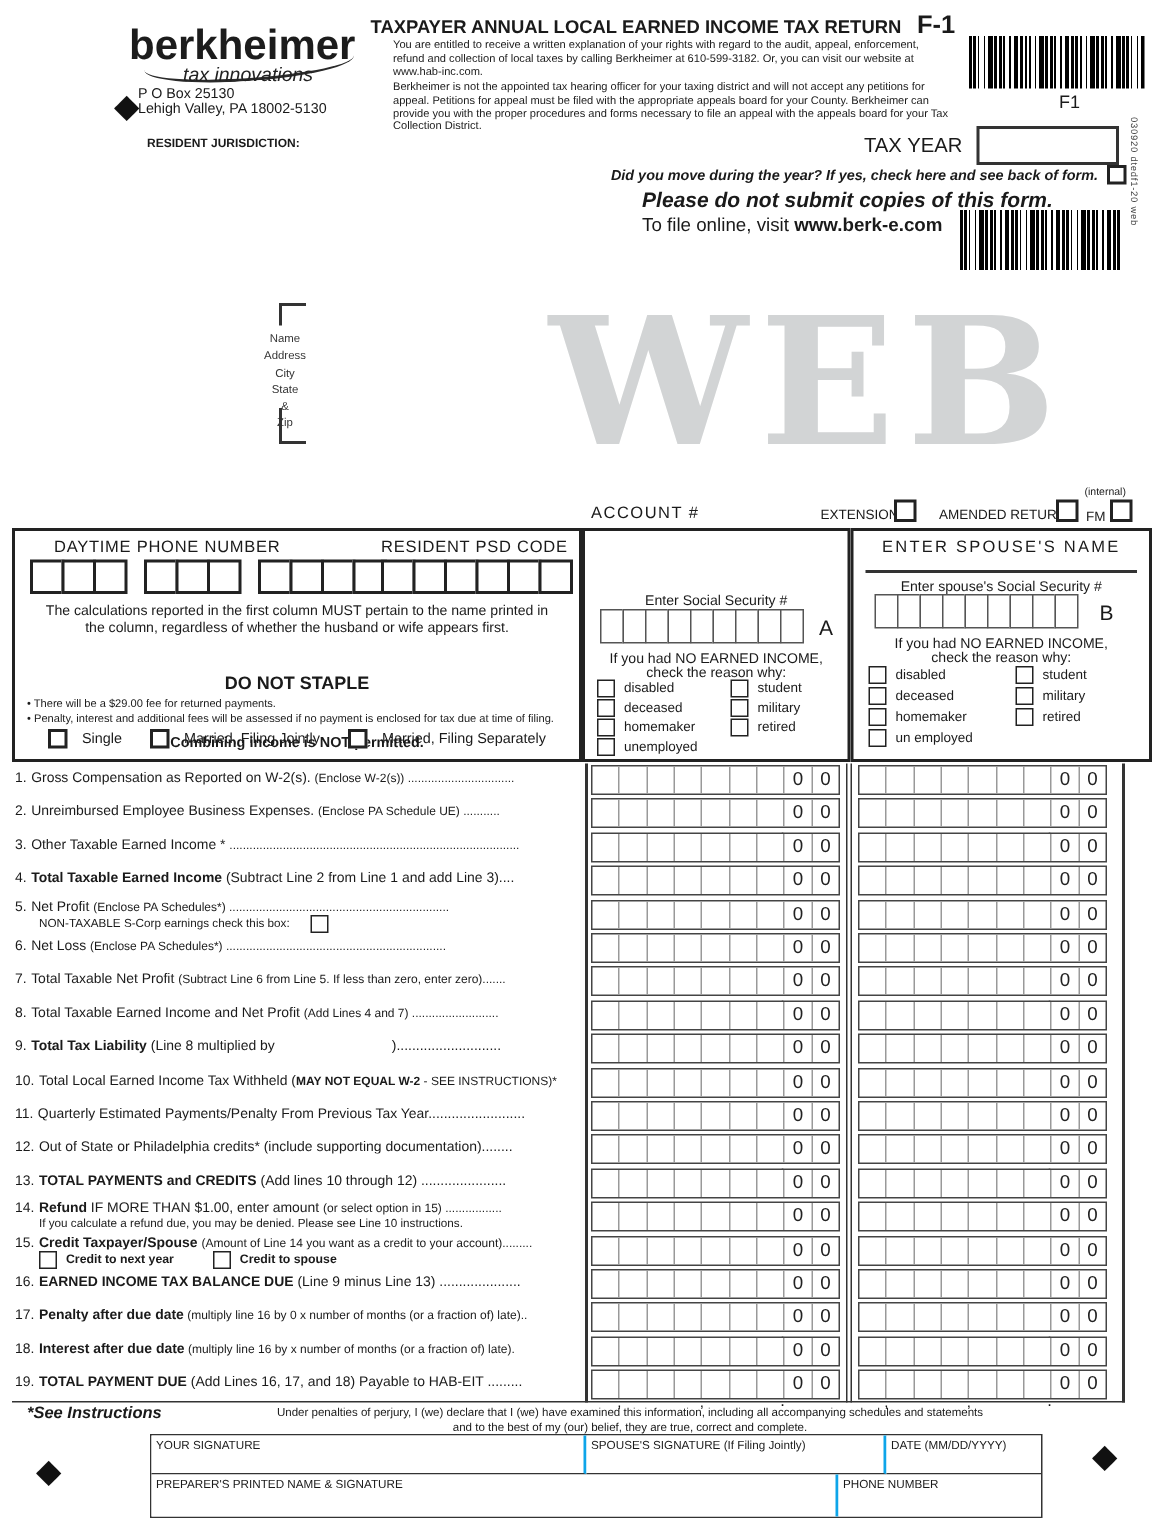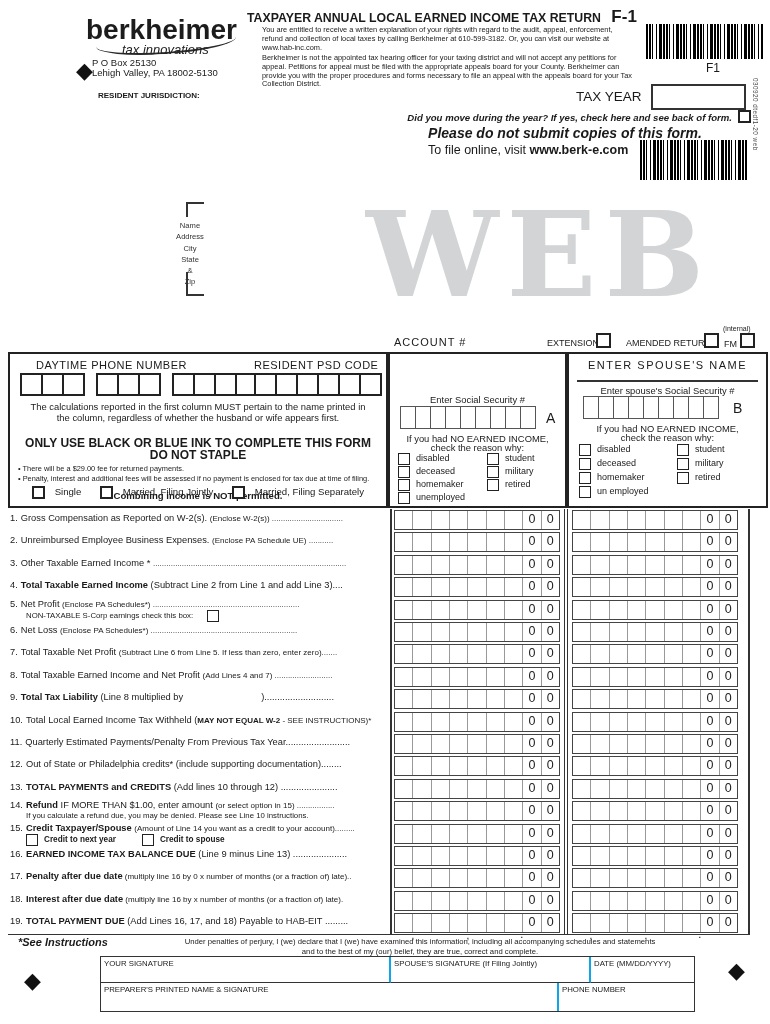"ONLY USE BLACK OR BLUE" div.abs { html: <div>ONLY USE BLACK OR BLUE INK TO COMPLETE THIS FORM</div> -> none }
